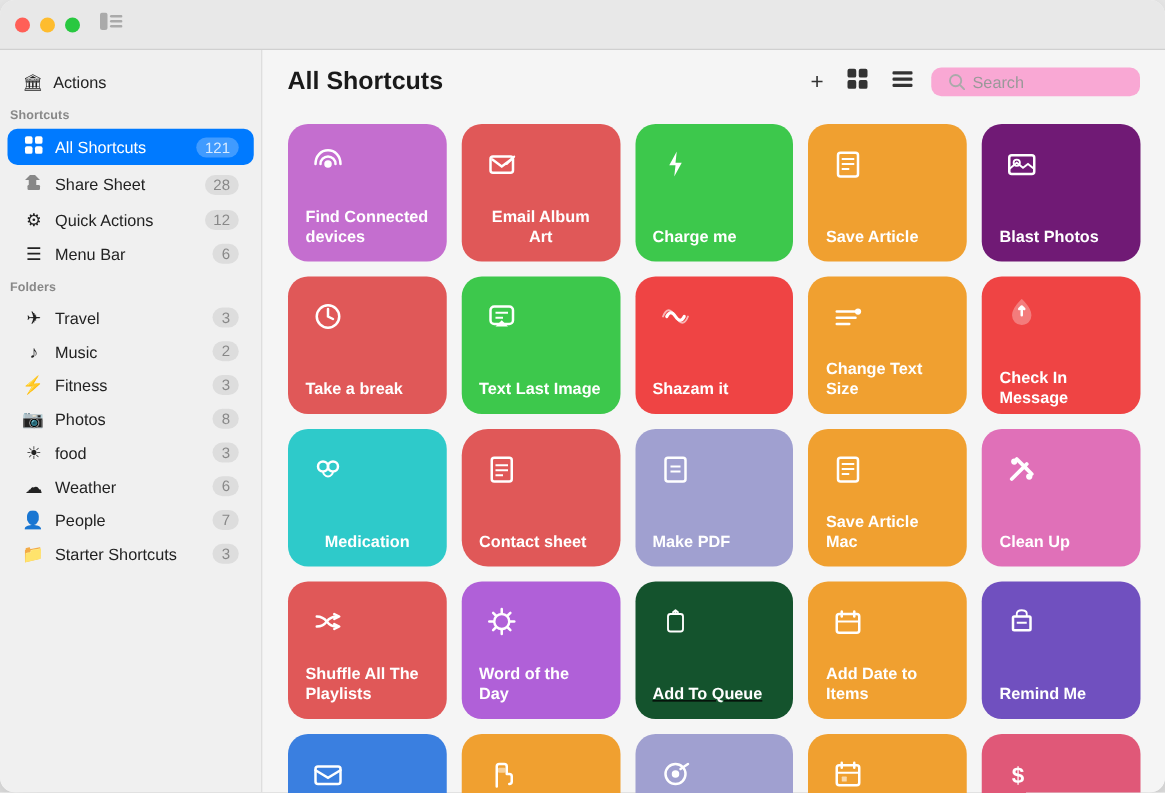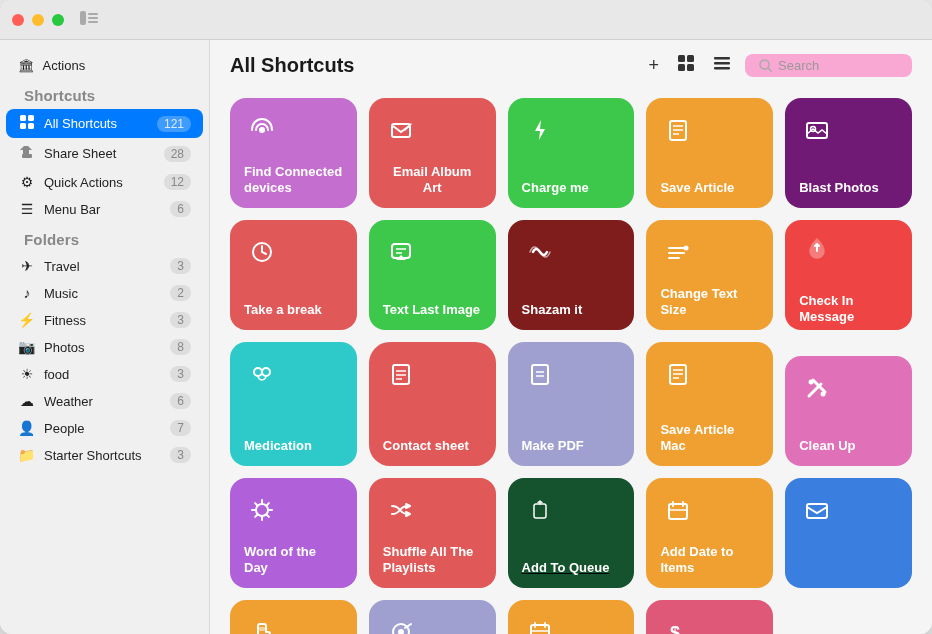"Shortcuts" .sidebar-section-label { font-size: 15px -> 10px; padding: 8px 24px 4px -> 8px 8px 4px }
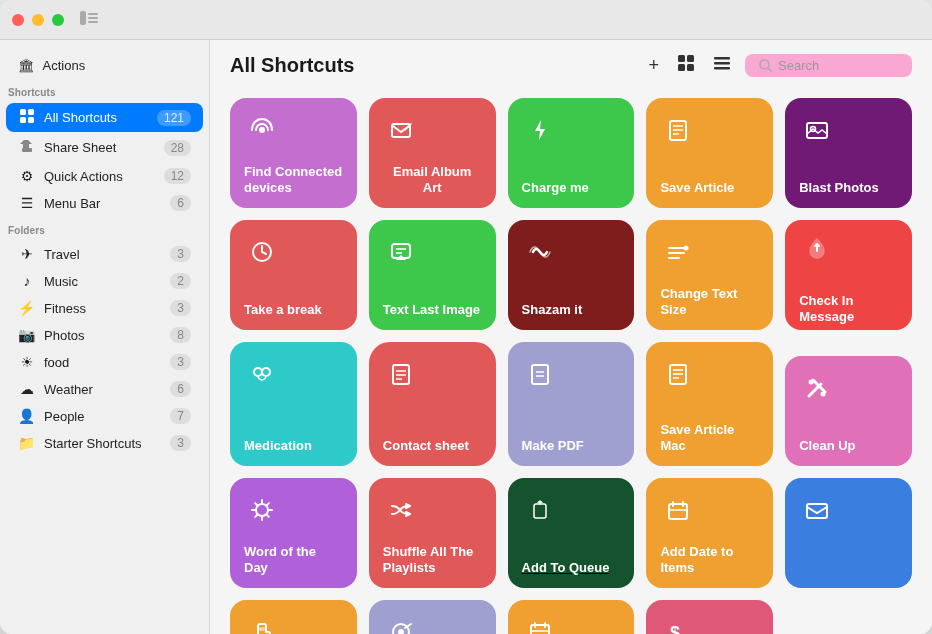"Shazam it" div.shortcut-card { background: #7f1d1d -> #ef4444 }
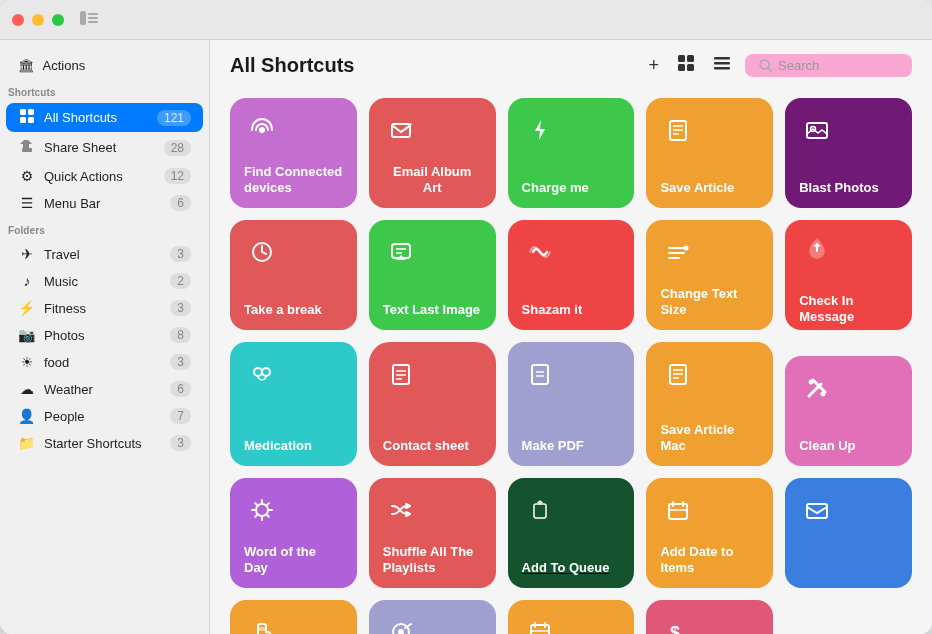"Medication" div.shortcut-card { text-align: none -> center }
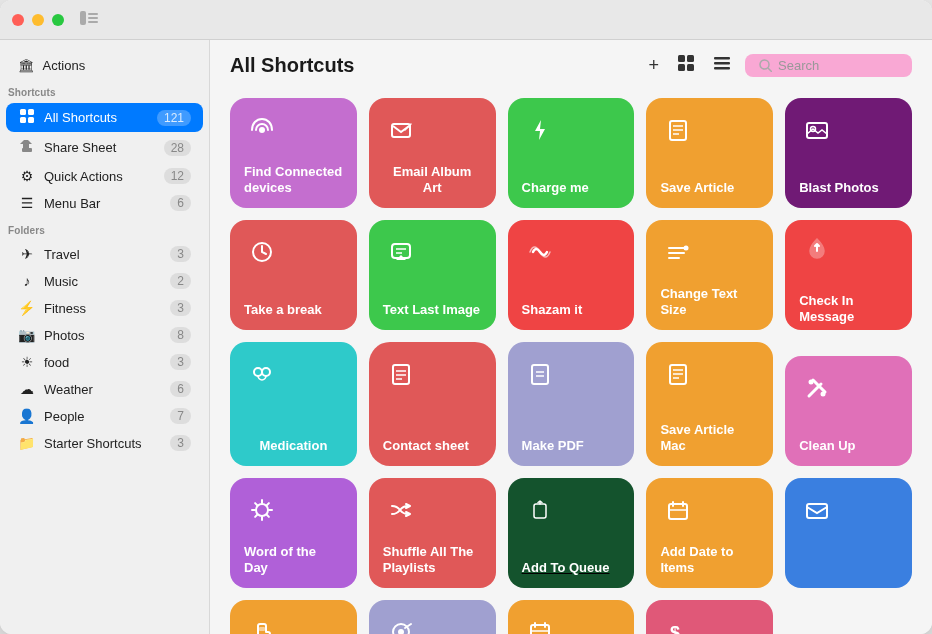"Clean Up" div.shortcut-card { margin-top: 14px -> none }
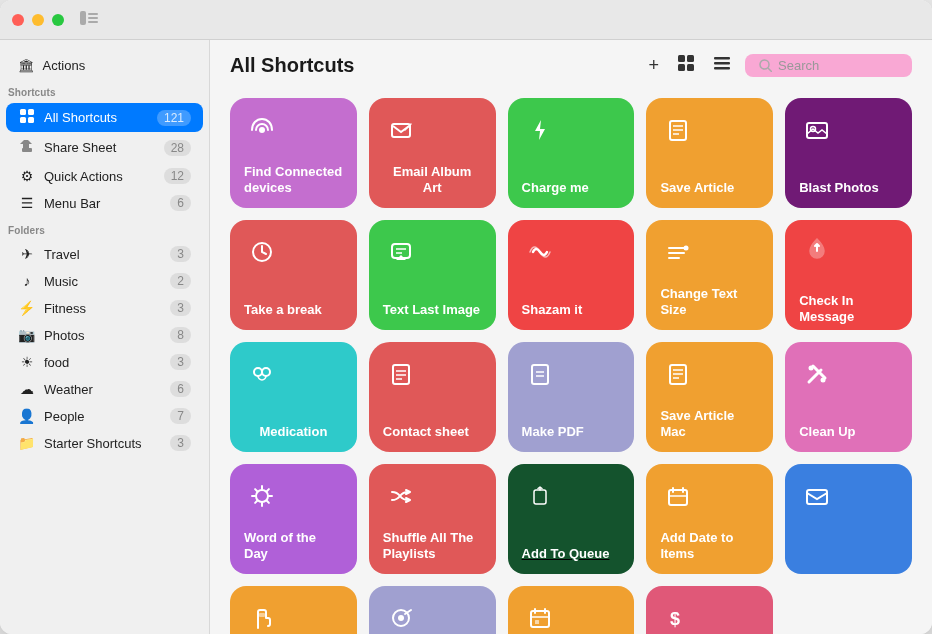"Word of the Day" div.shortcut-card { order: before "Shuffle All The Playlists" -> after "Shuffle All The Playlists" }
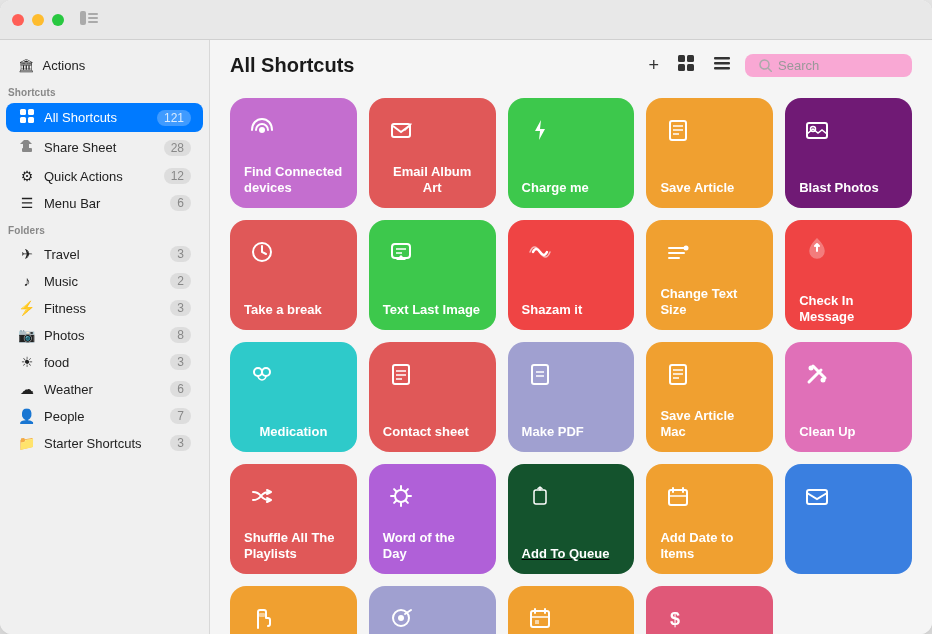"Remind Me" div.shortcut-card { html: none -> <div> <div> <svg> <rect></rect> <path></path> <line></line> </svg> </div> <div>Remind Me</div> </div> }
